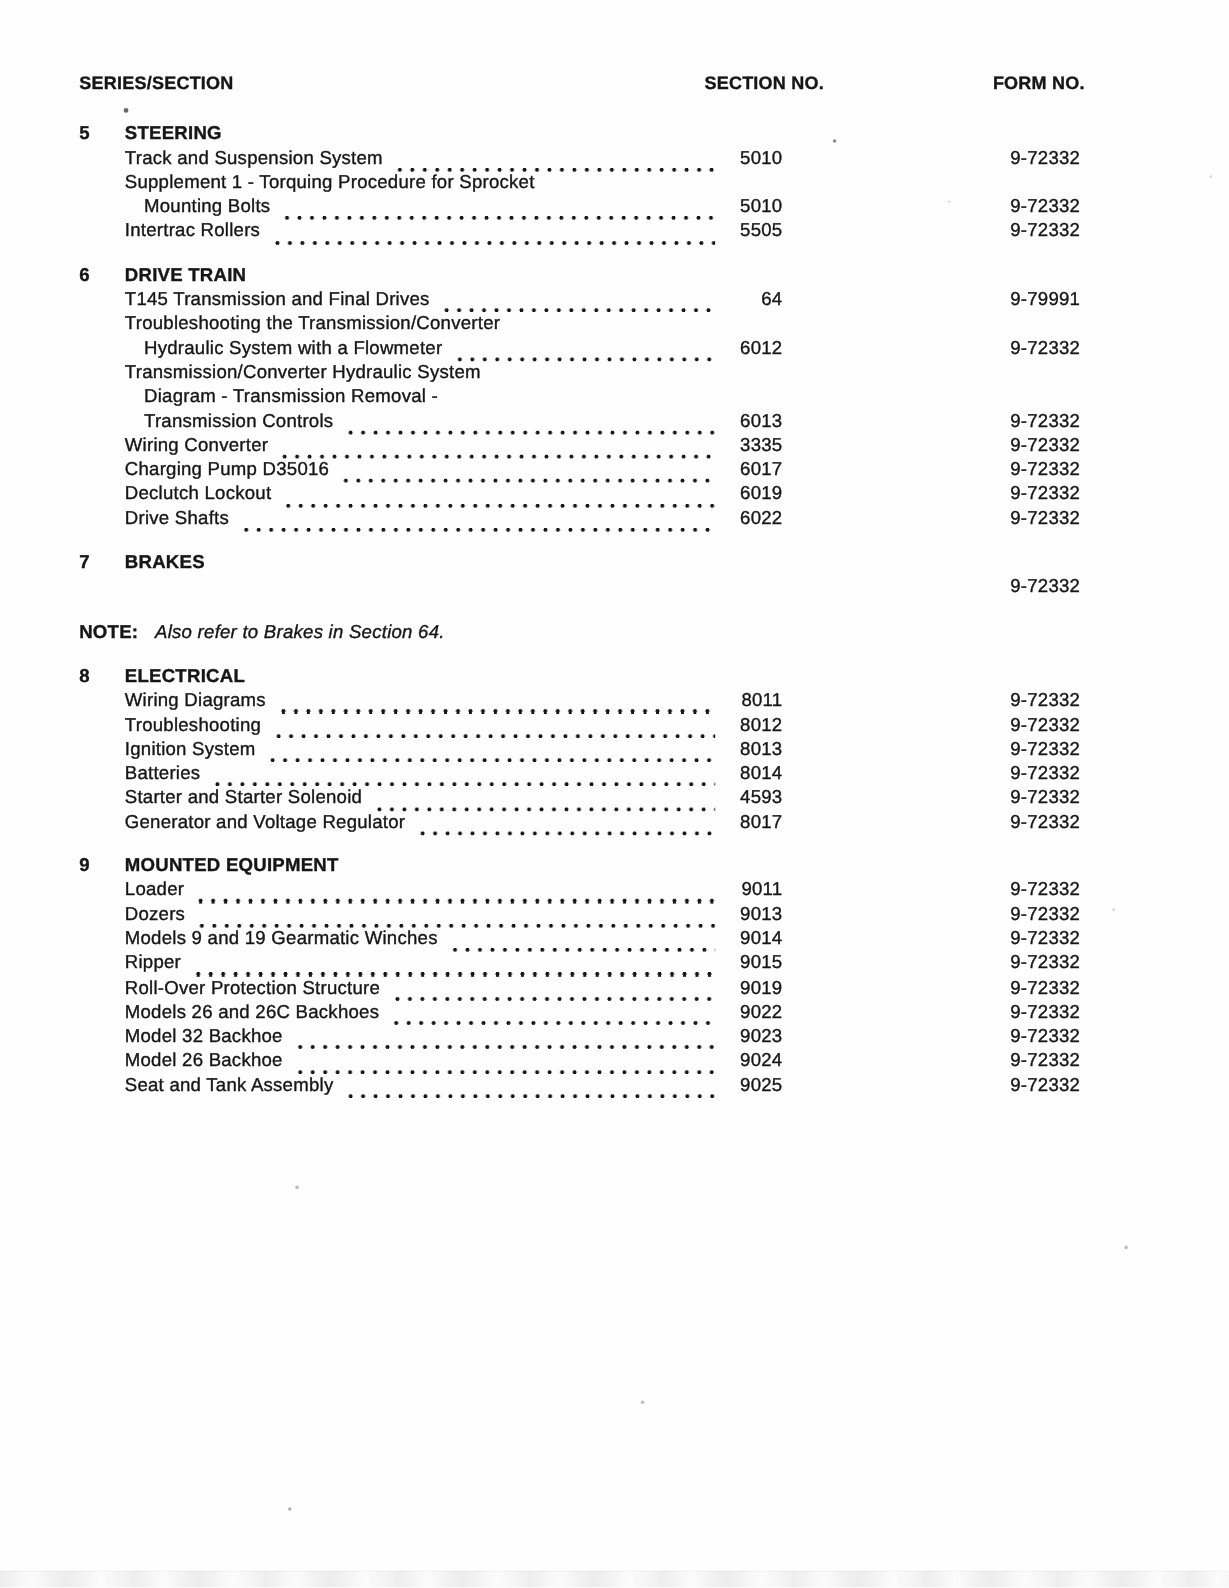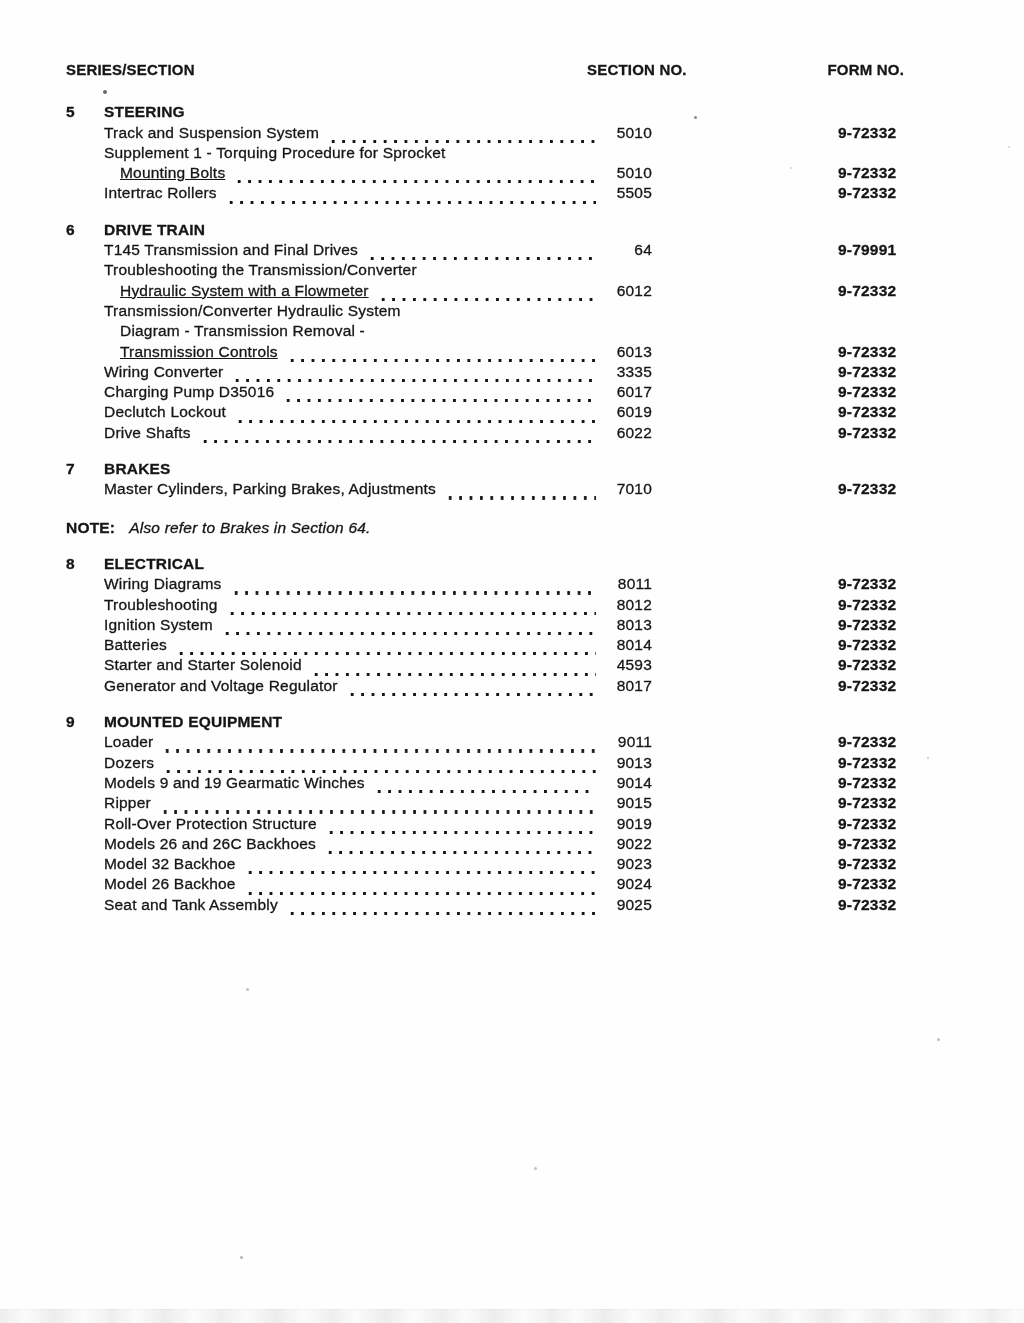"9-72332" .formno { font-weight: bold -> none; text-align: left -> center }
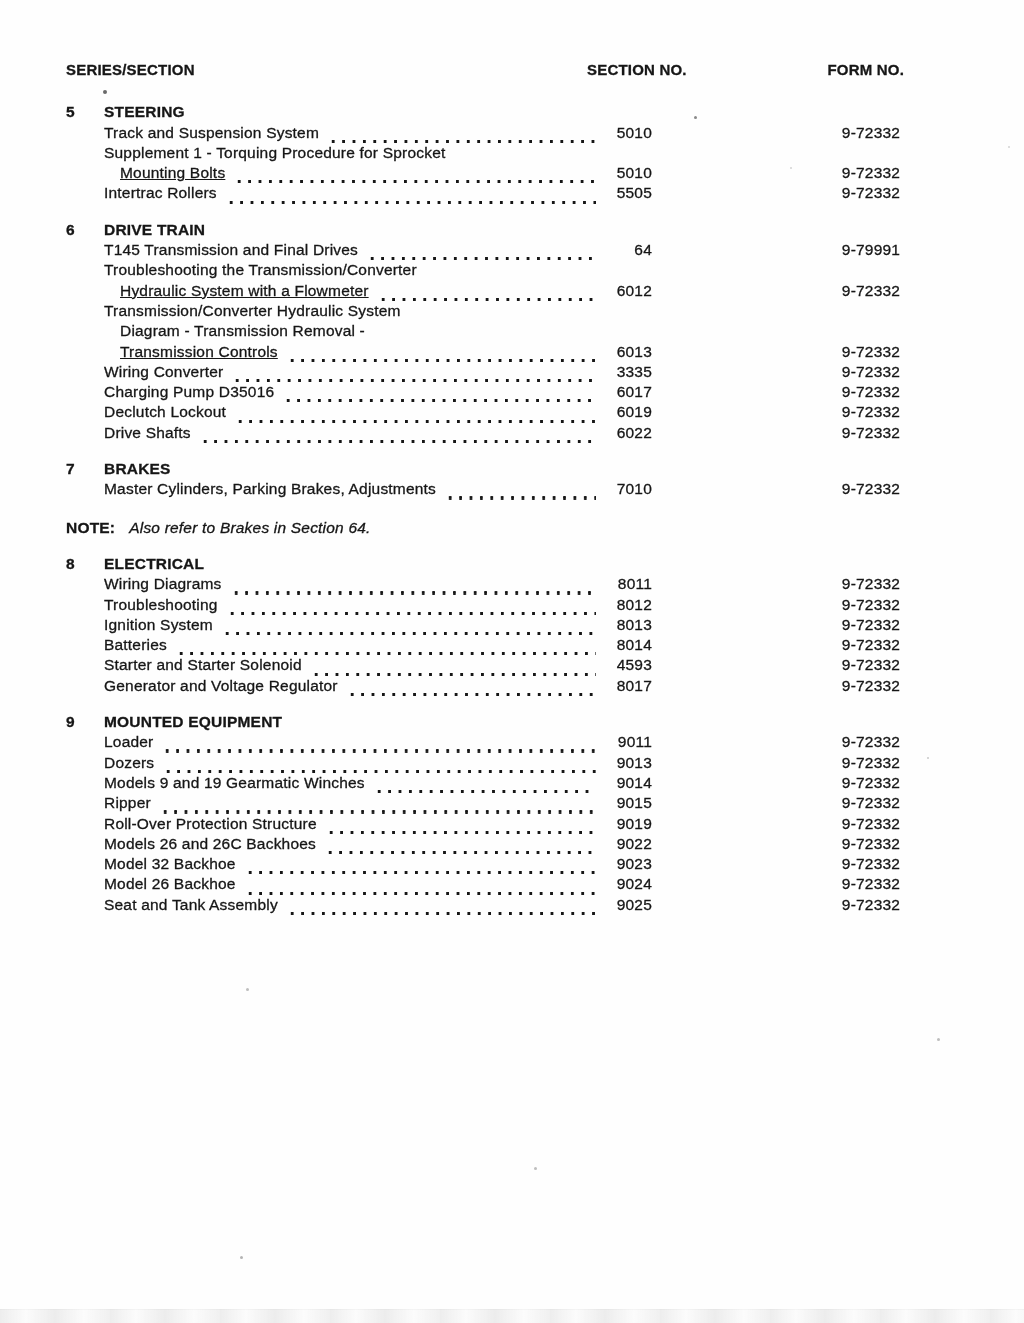"Mounting Bolts" .entry-title.indent { text-decoration: underline -> none }
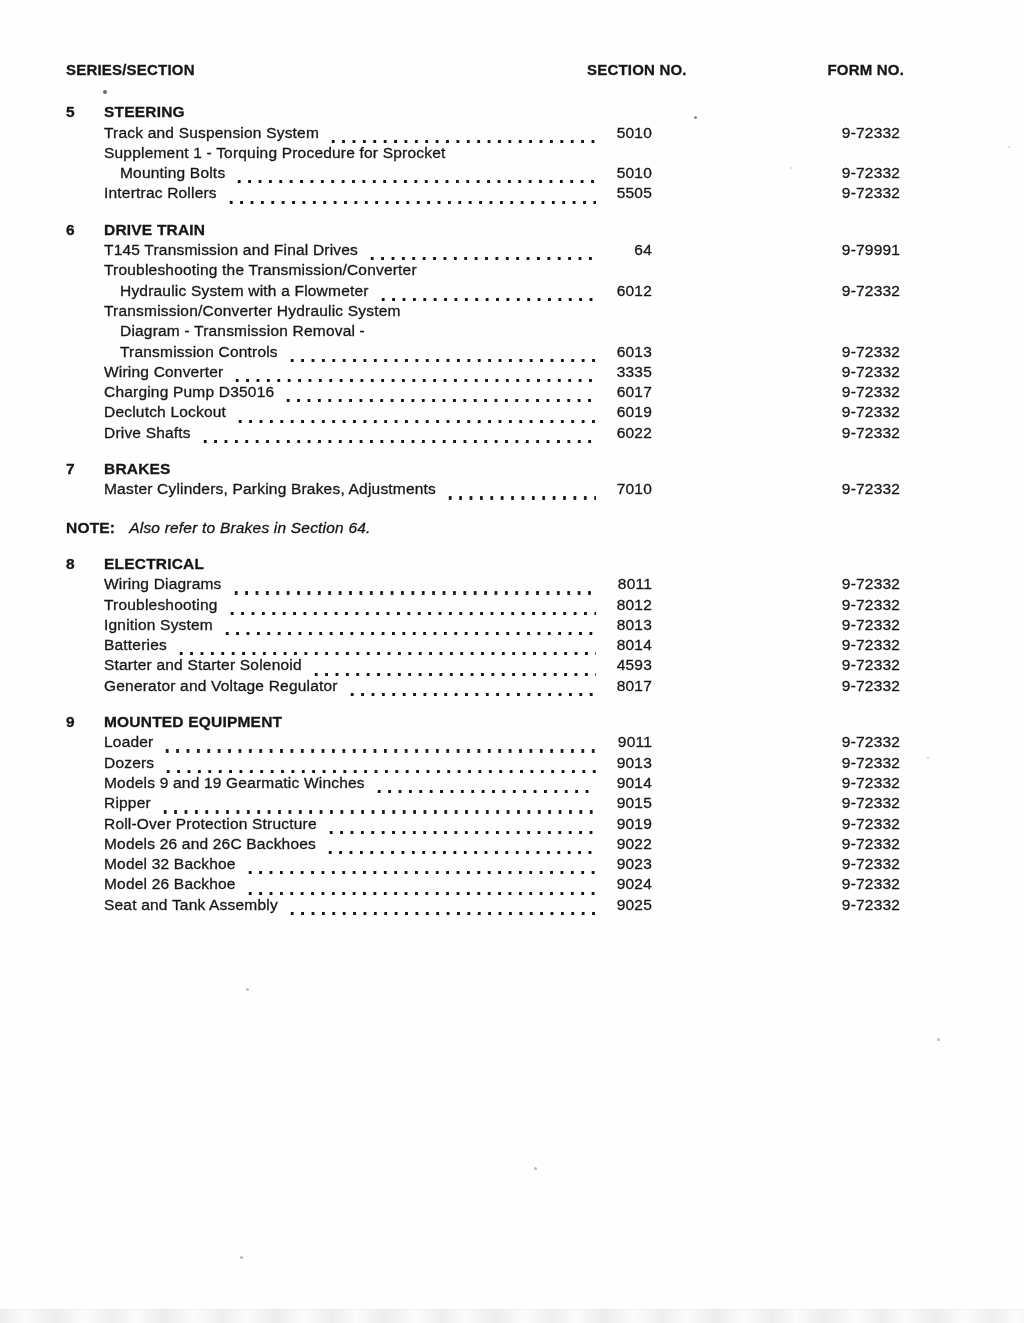"Master Cylinders, Parking Brakes," div.main { html: <div> <span>Master Cylinders, Parking Brakes, Adjustments</span> <span></span> <span>7010</span> </div> -> none }
